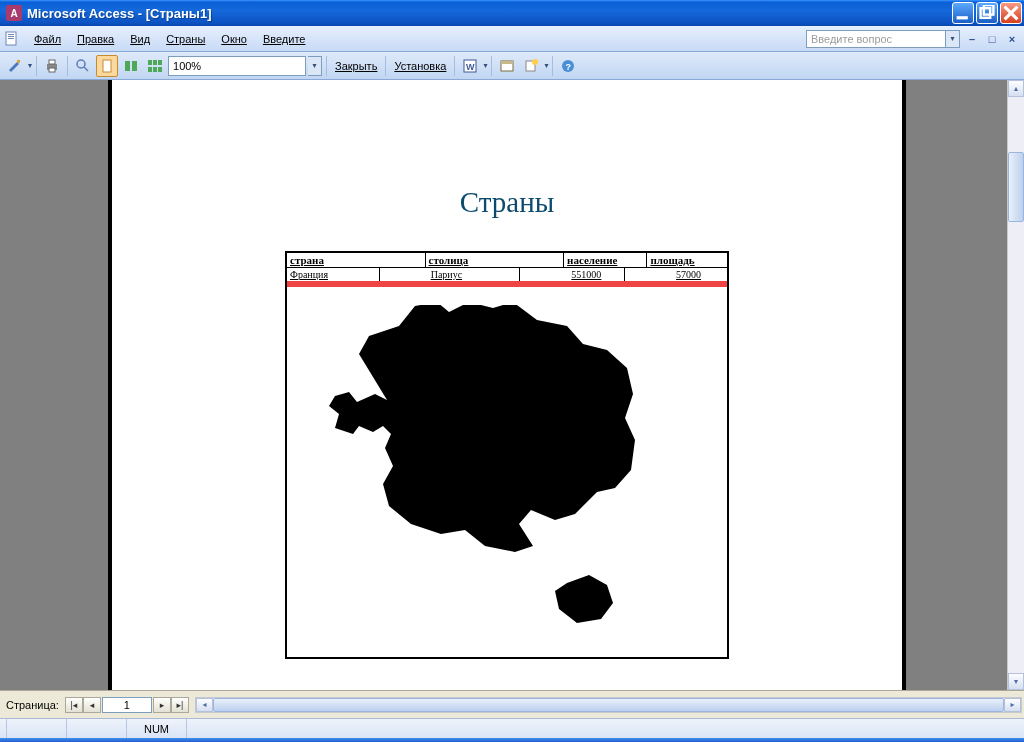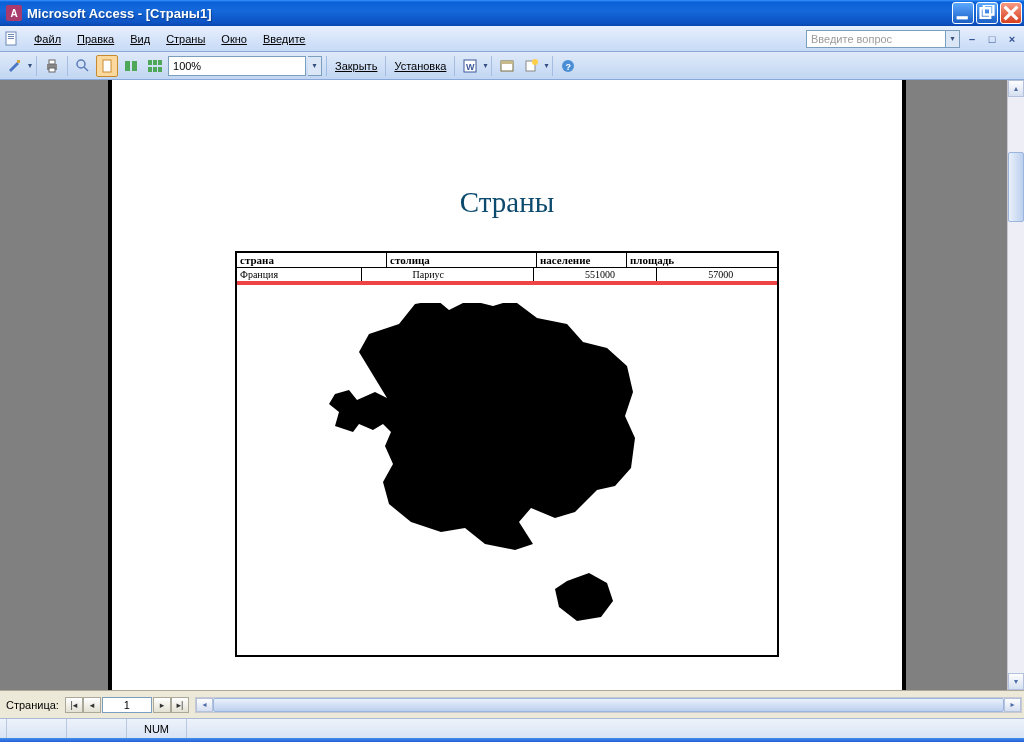"страна" .report-table { text-decoration: none -> underline; width: 544px -> 444px }
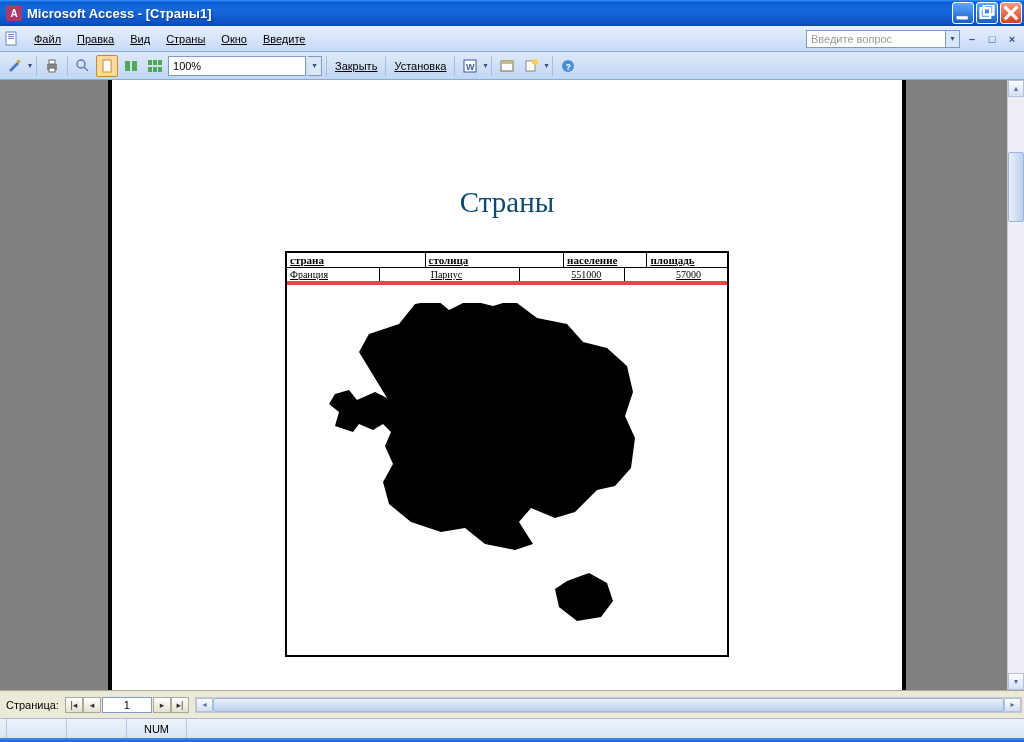"Франция" .rt-row { border-bottom: 4px solid #ef4444 -> 6px solid #ef4444 }
